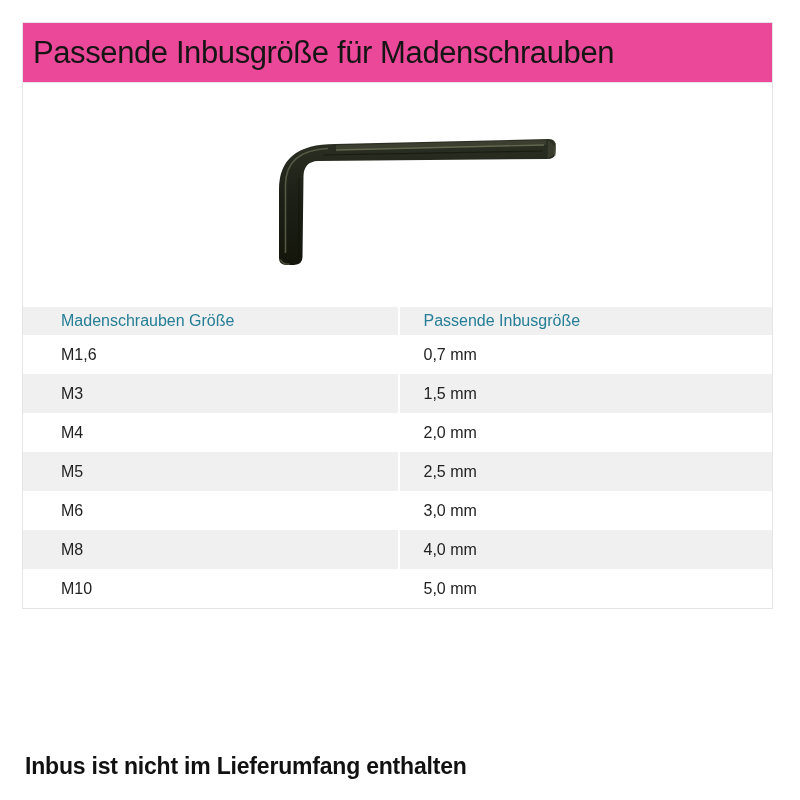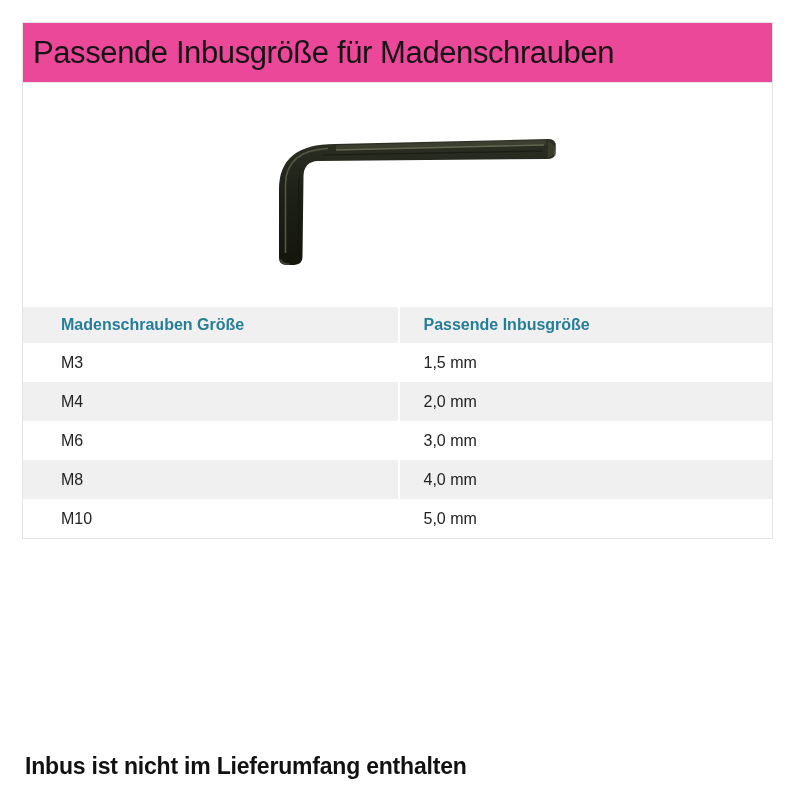"Madenschrauben Größe" .size-table th { font-weight: bold -> none; height: 36px -> 28px }
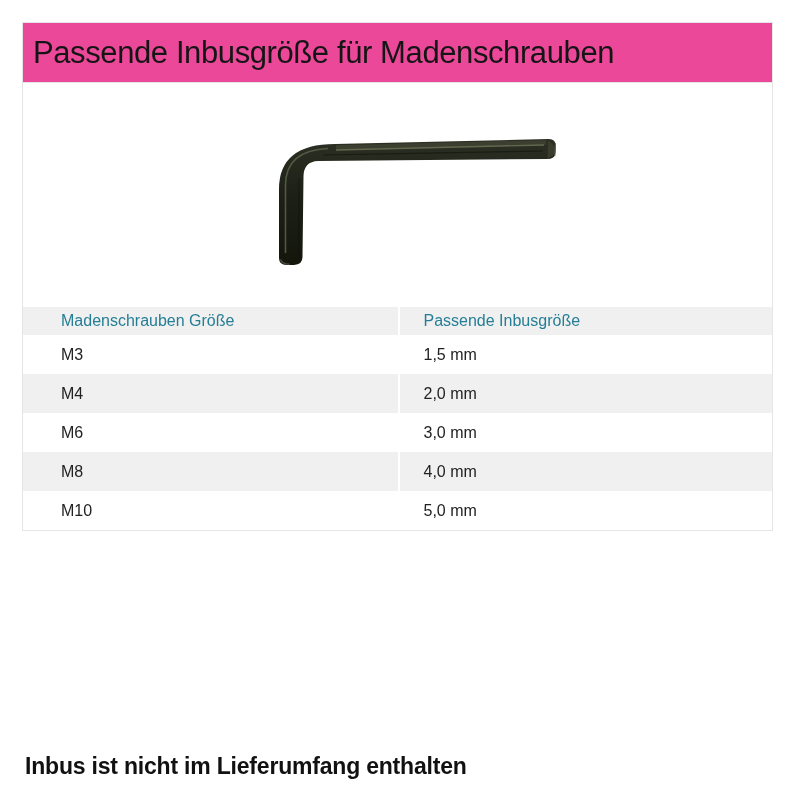"M1,6" tr { html: none -> <tr> <td>M1,6</td> <td>0,7 mm</td> </tr> }
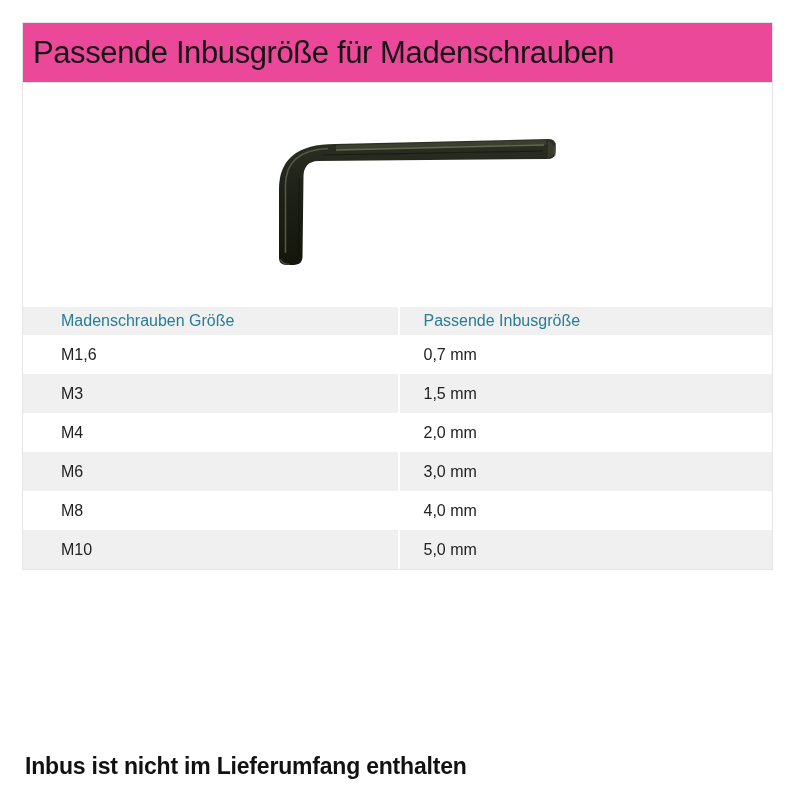"M5" tr { html: none -> <tr> <td>M5</td> <td>2,5 mm</td> </tr> }
